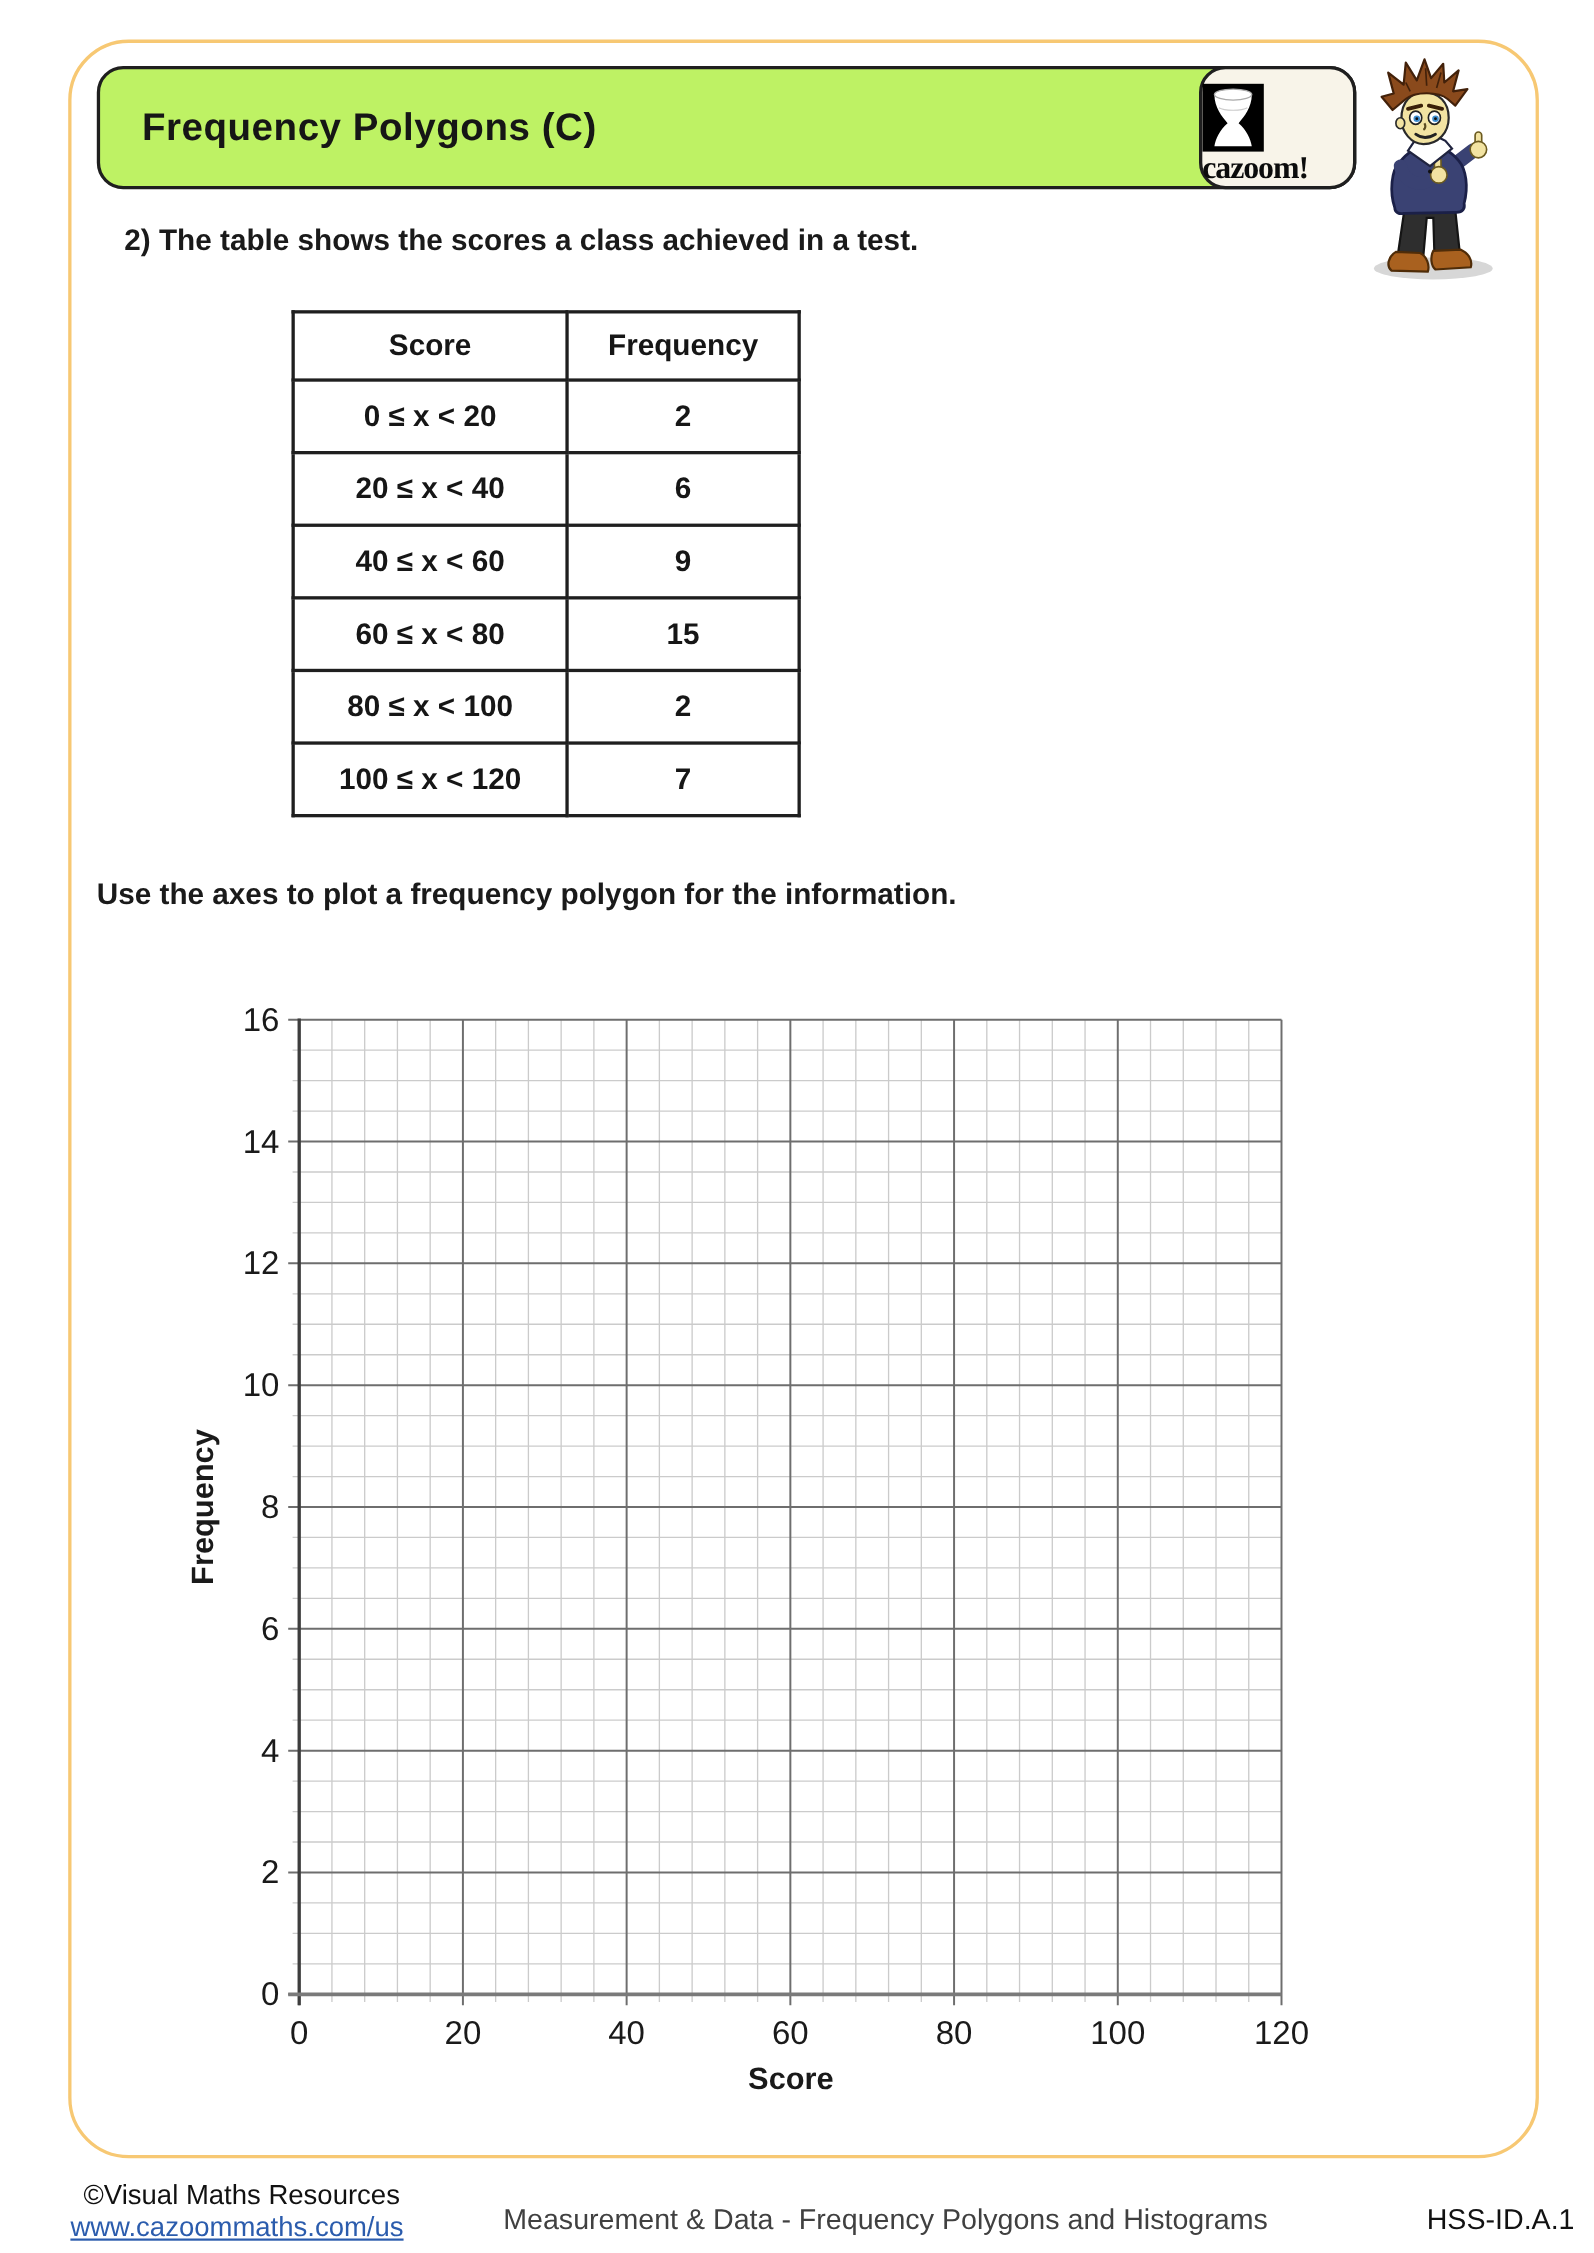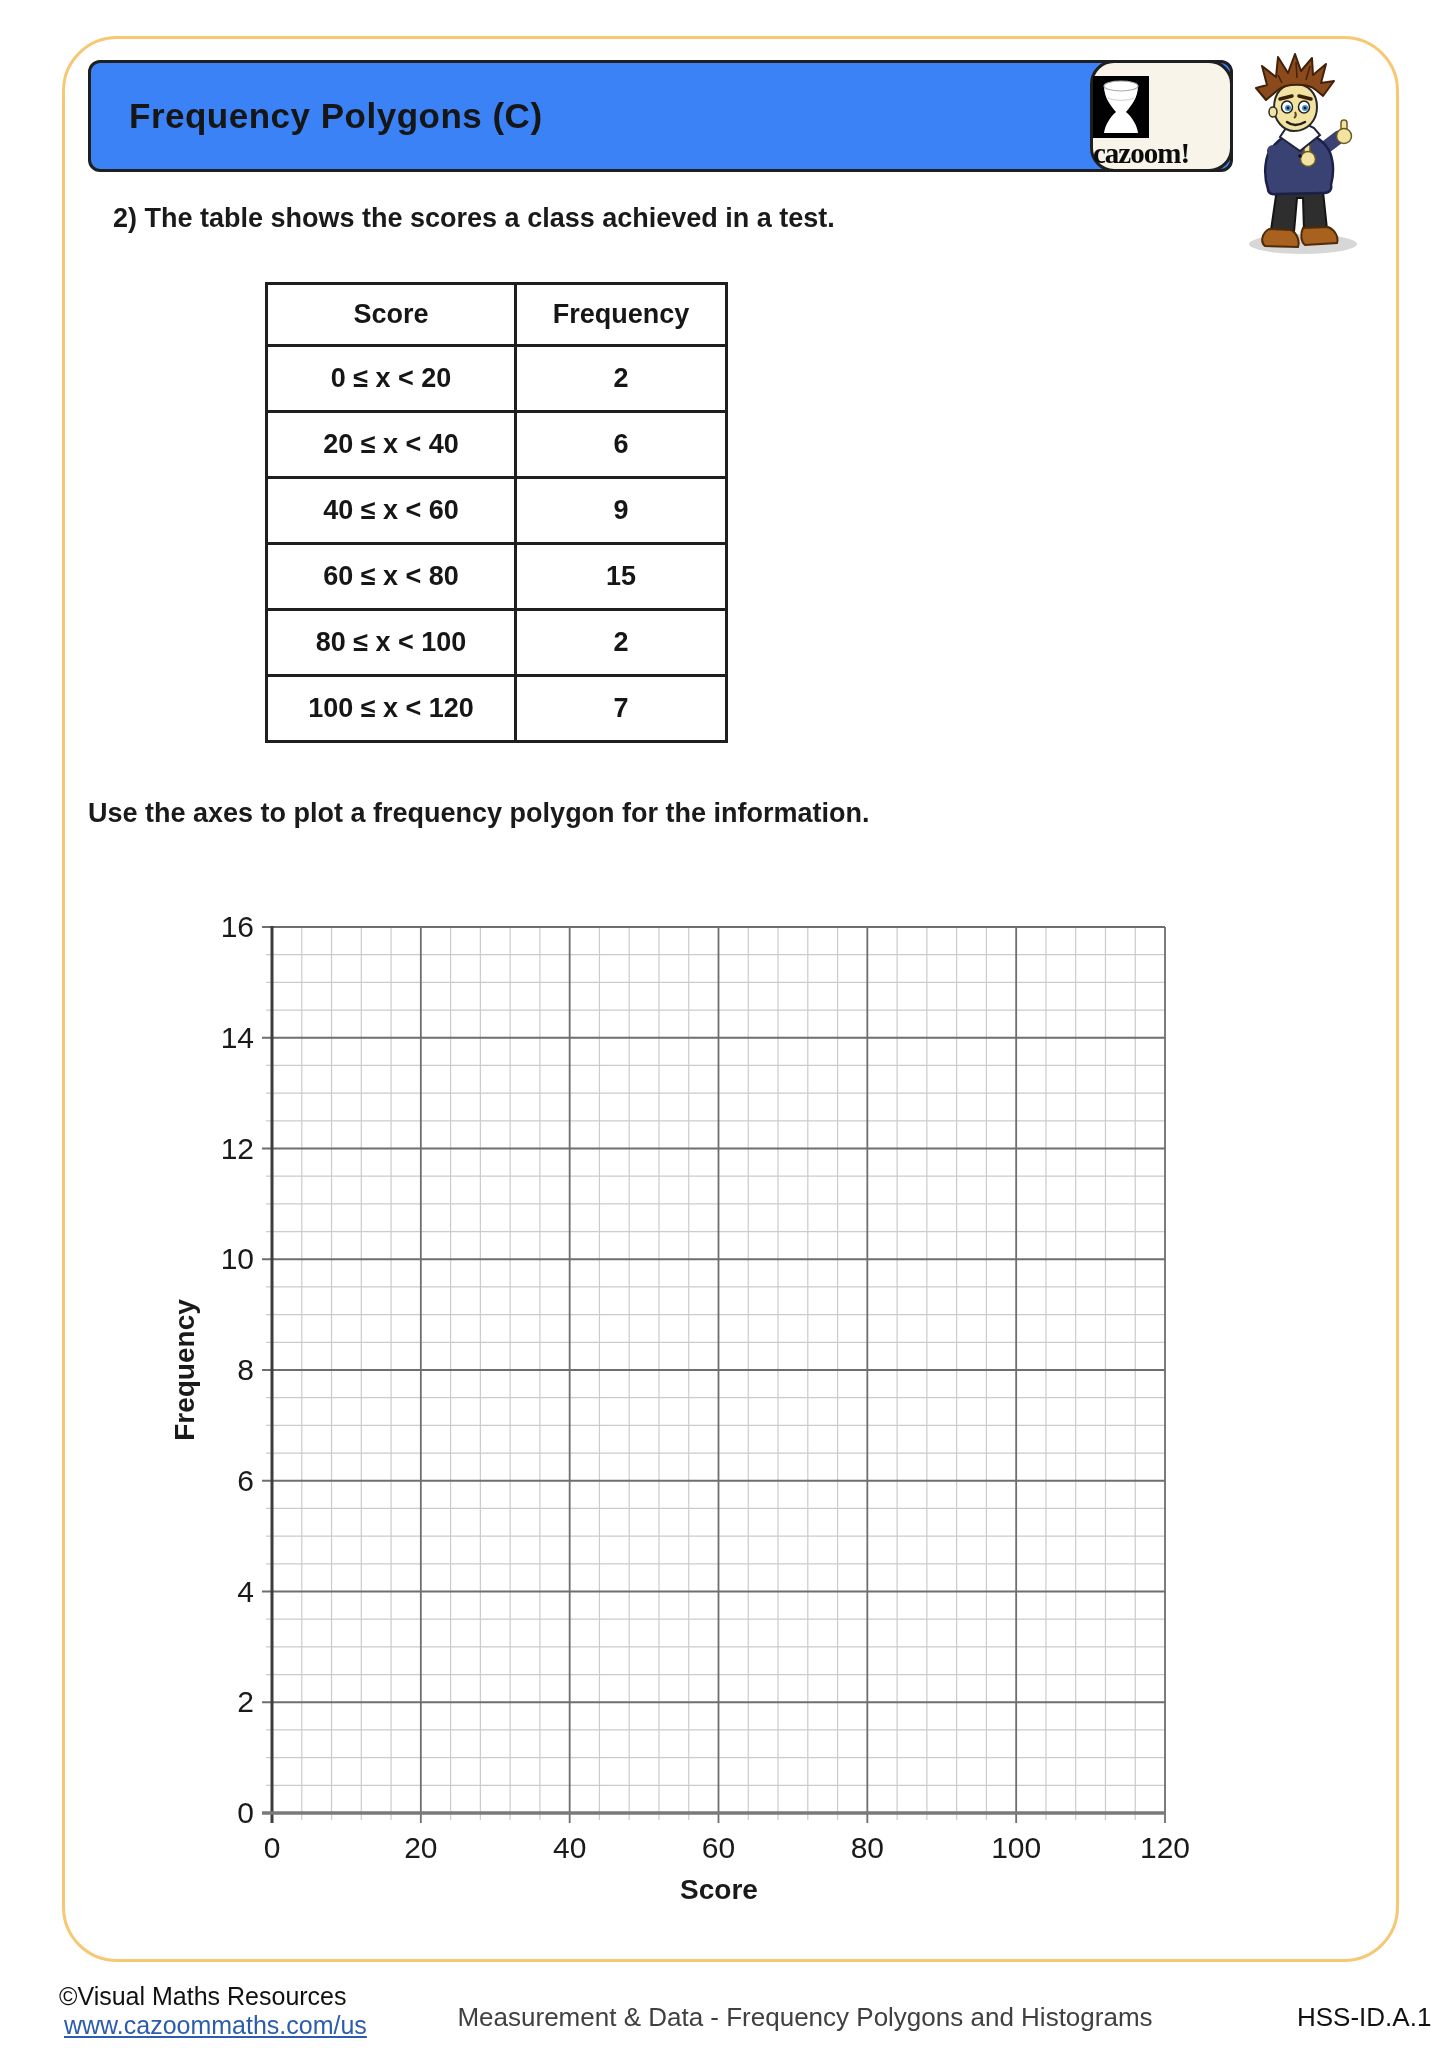"Frequency Polygons (C)" .title-box { background: #3b82f6 -> #bef264; border-radius: 12px -> 24px }
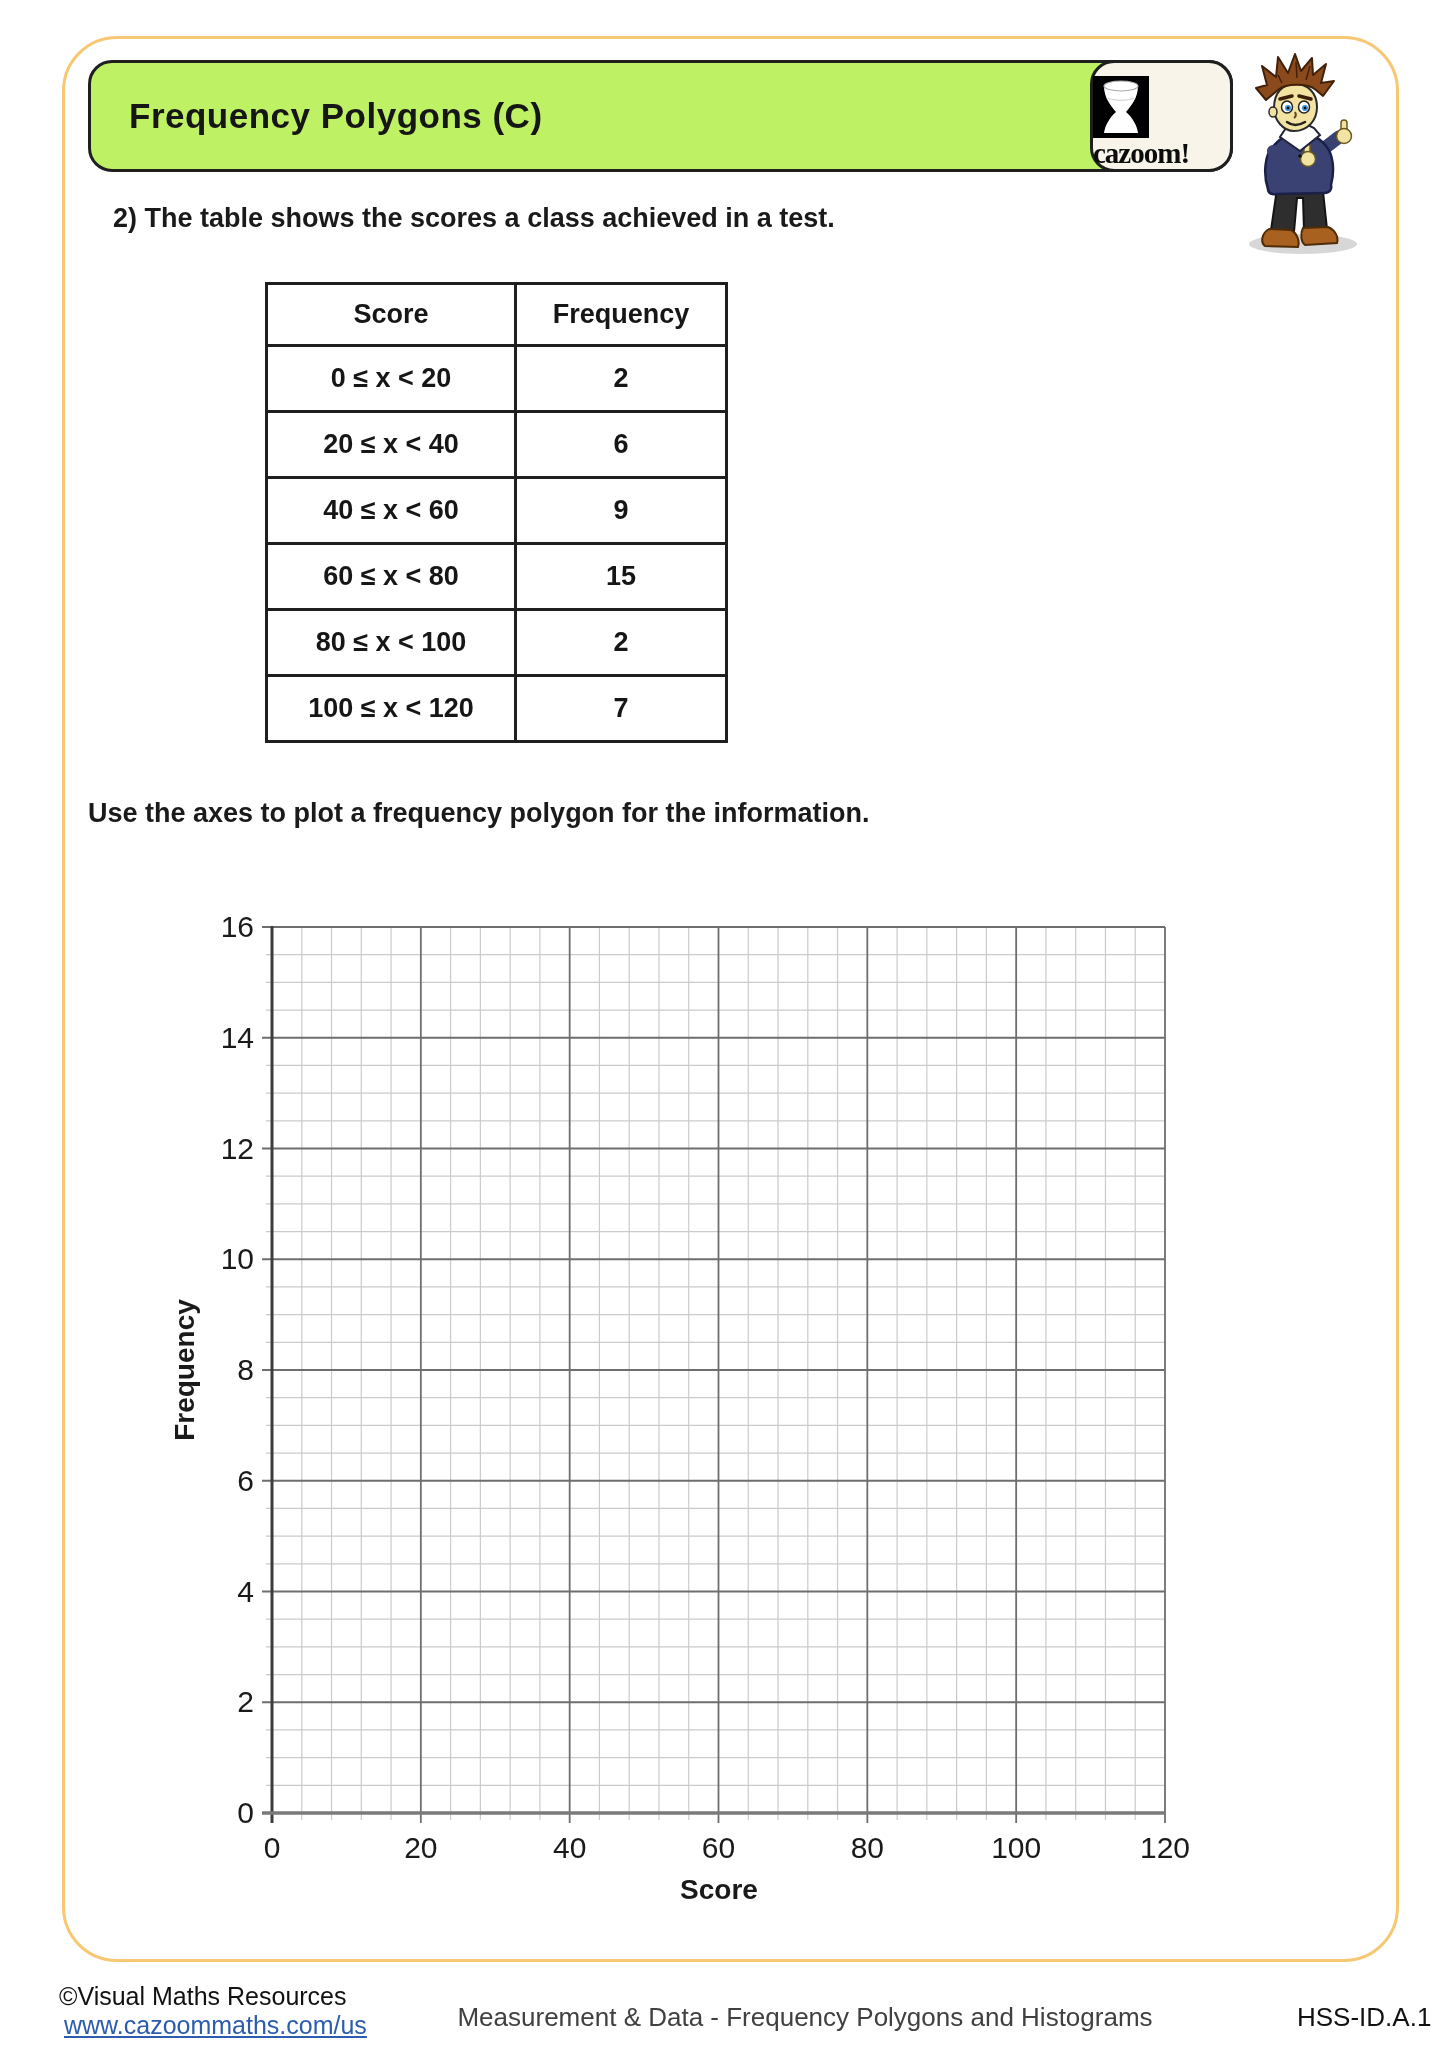"©Visual Maths Resources" .footer-copyright { left: 59px -> 76px }
